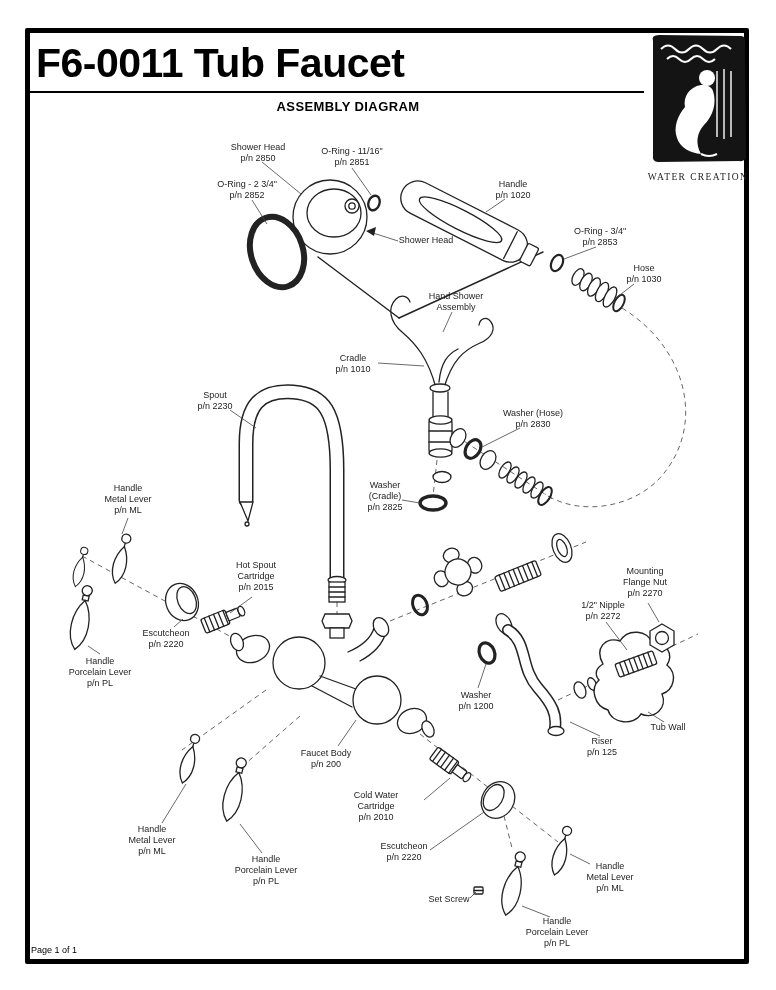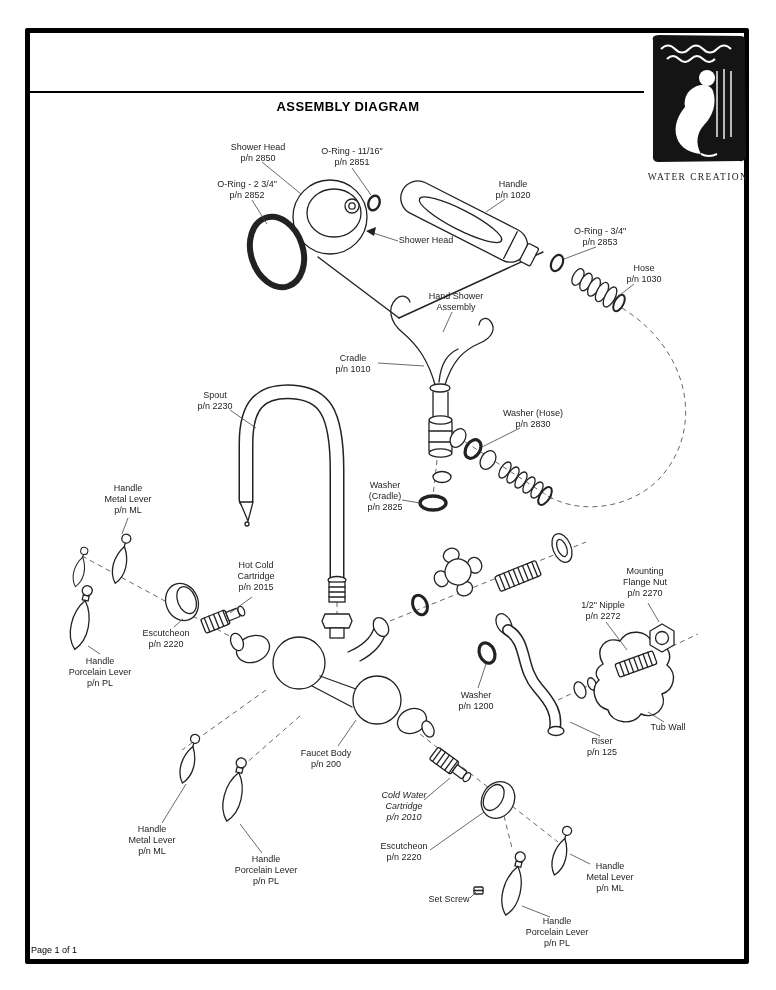"F6-0011 Tub Faucet" h1.page-title { html: none -> <h1>F6-0011 Tub Faucet</h1> }
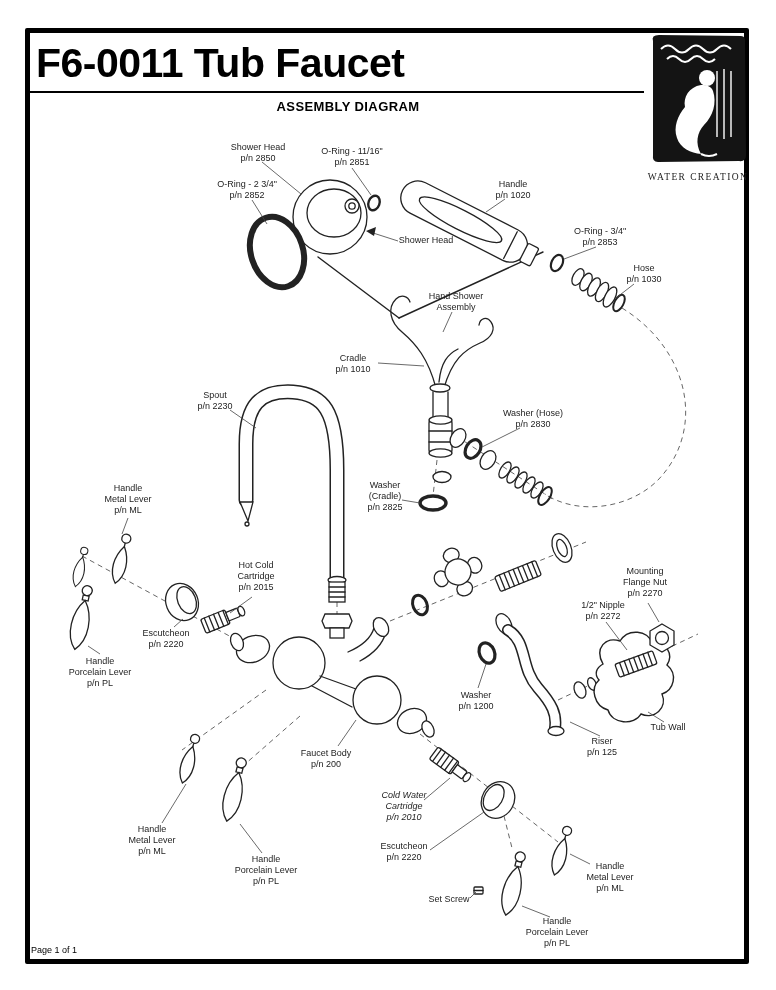"Hot Cold" div { text: Cold -> Spout }
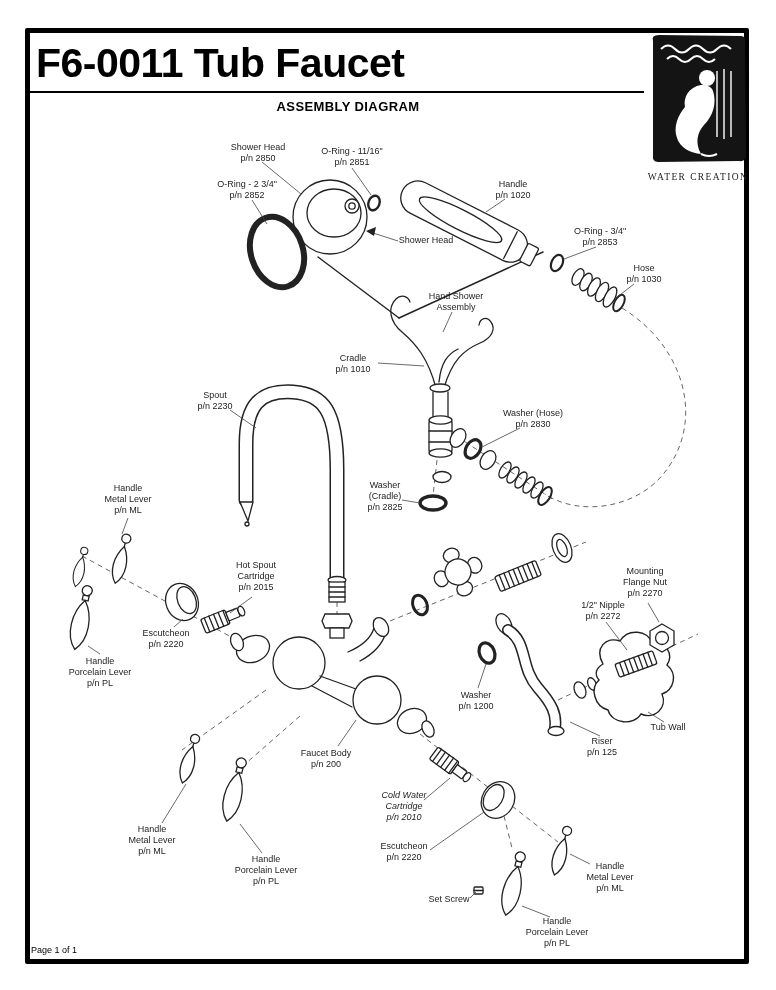"Cold Water" div.part-label { font-style: italic -> none; left: 404px -> 376px }
